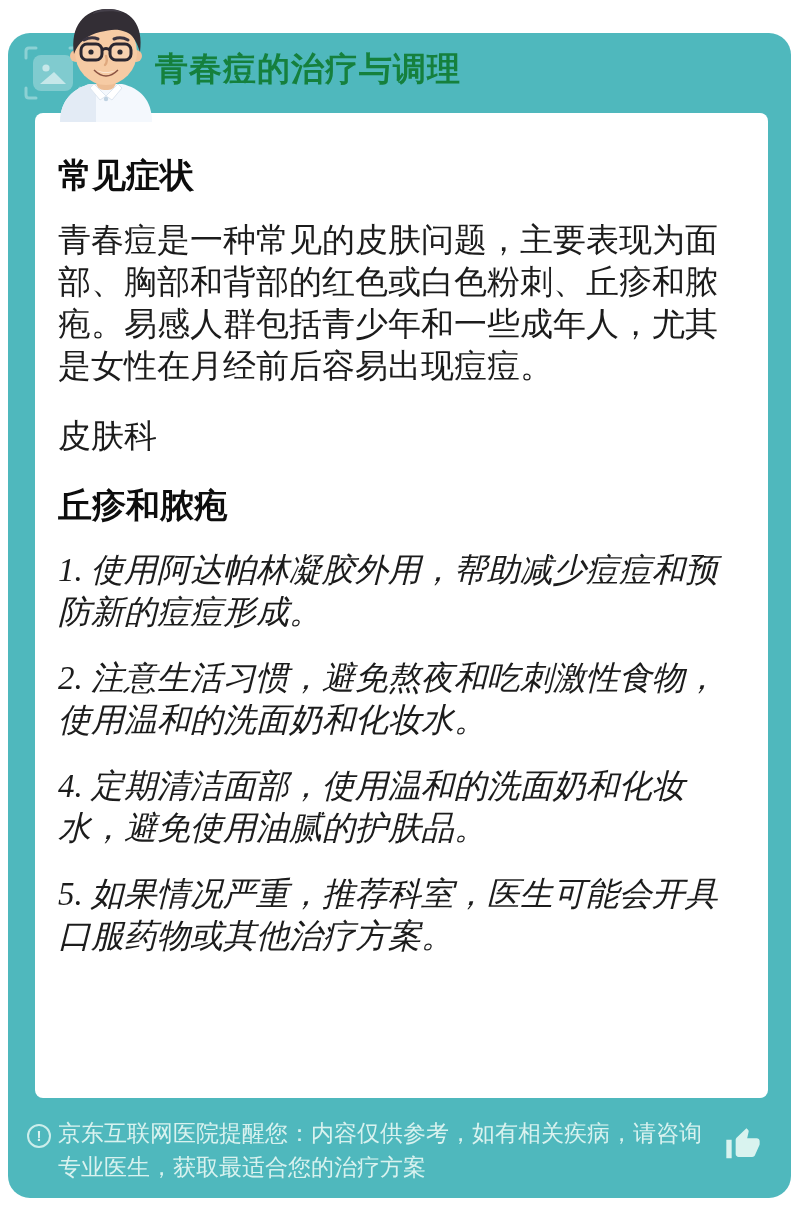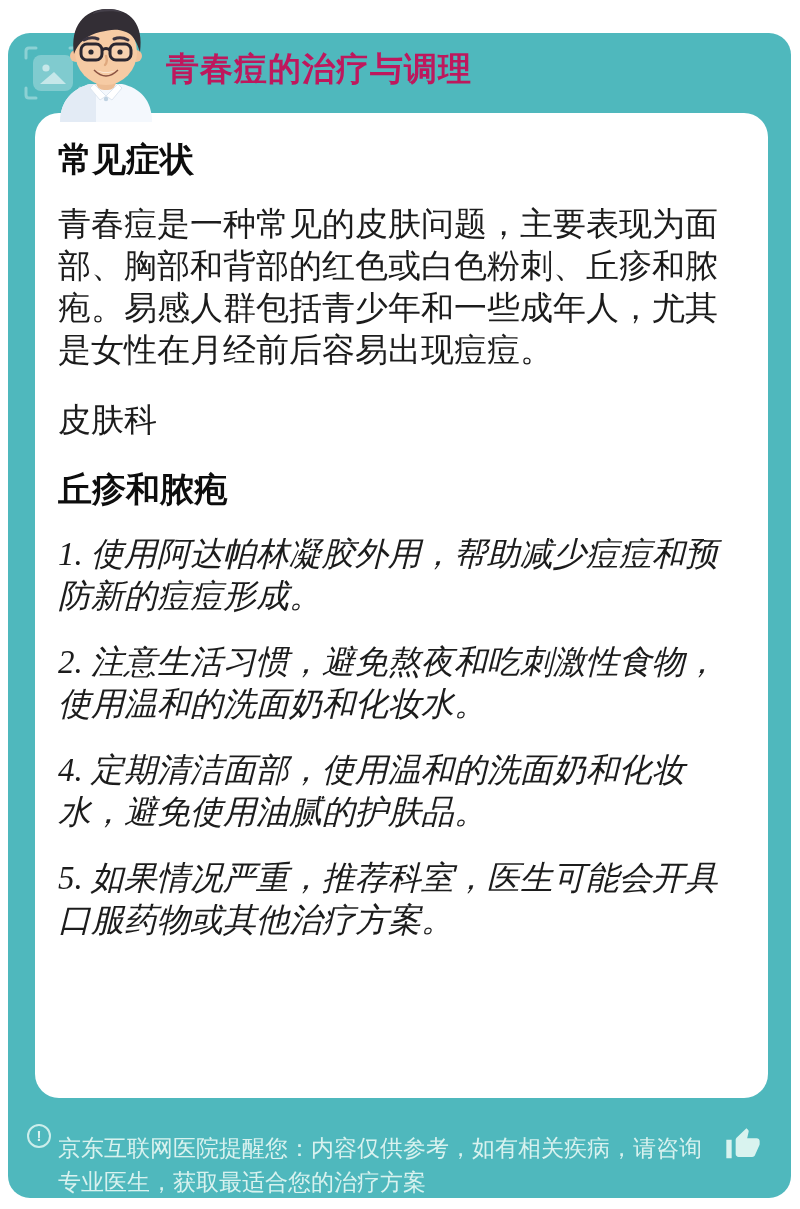"青春痘的治疗与调理" .header-title { color: #be185d -> #15803d; left: 166px -> 155px }
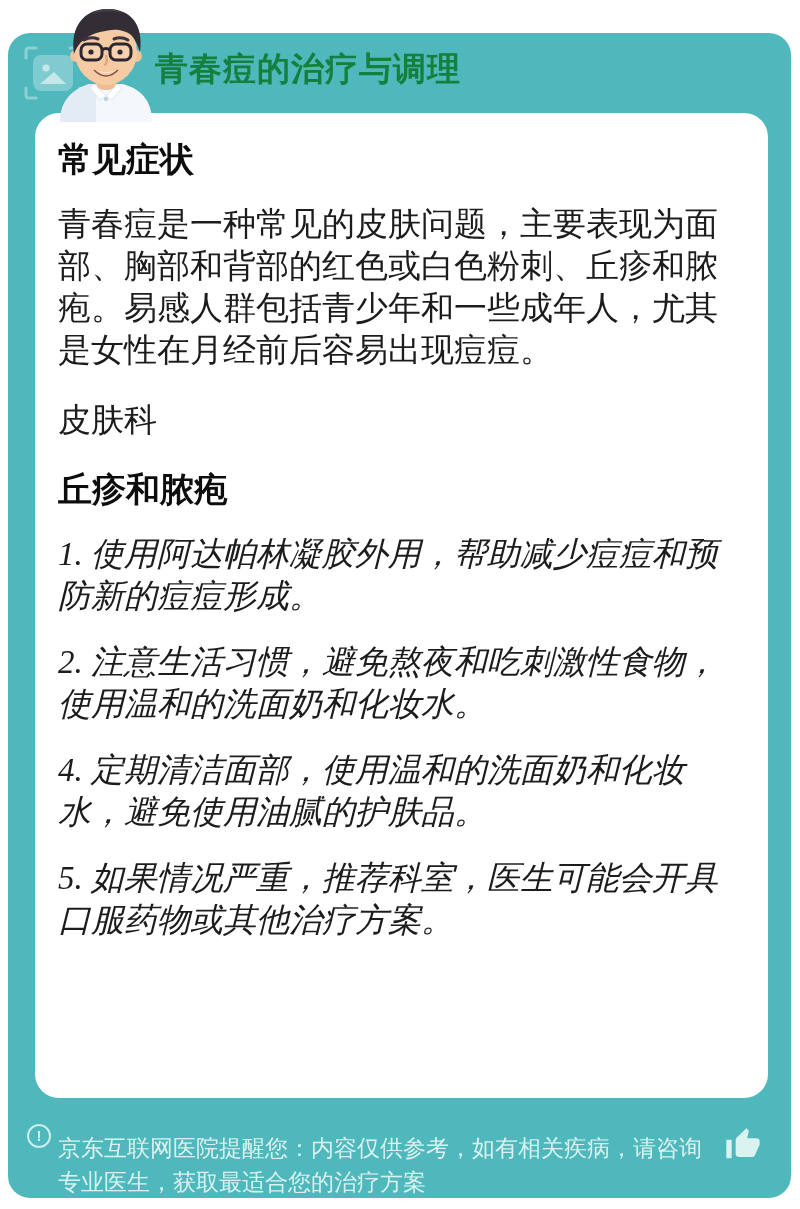"常见症状" .card { border-radius: 24px -> 8px; padding: 26px 30px 0 23px -> 42px 30px 0 23px }
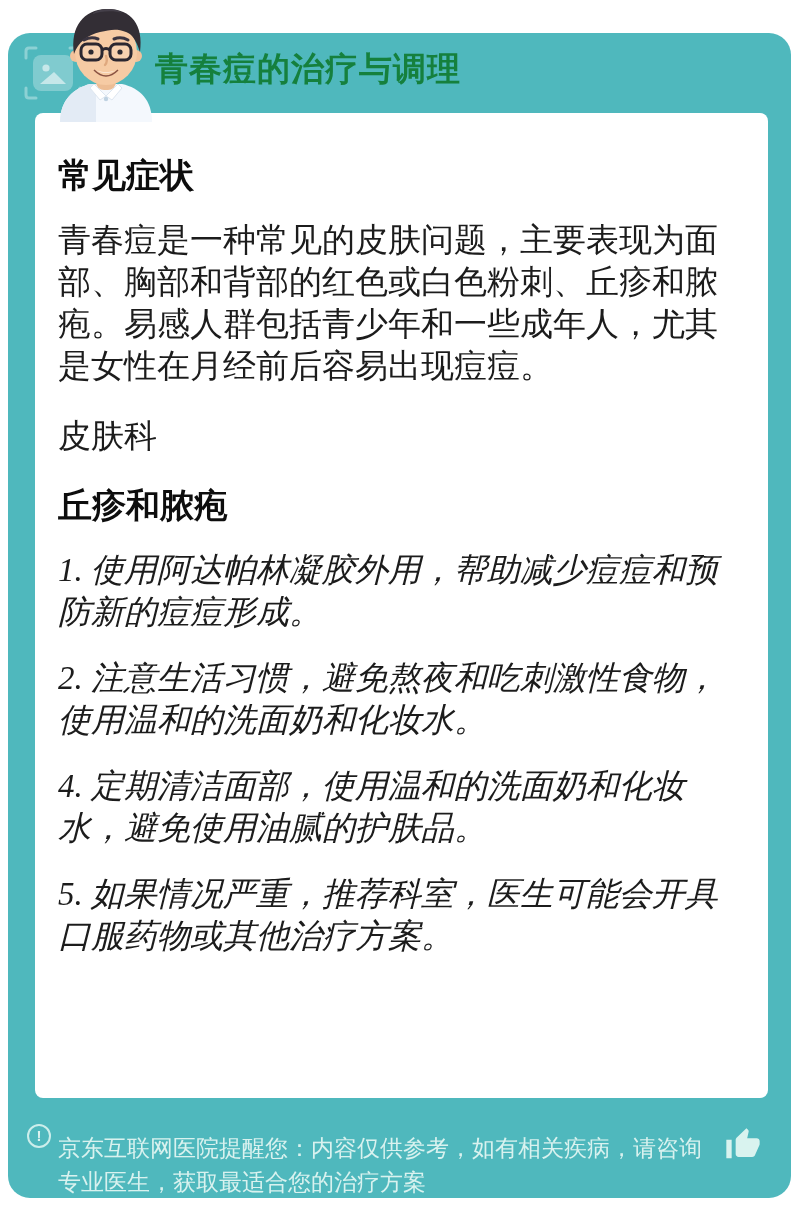"京东互联网医院提醒您：内容仅供参考，如有相关疾病，请咨询专业医生，获取最适合您的" .footer-text { top: 23px -> 8px }
